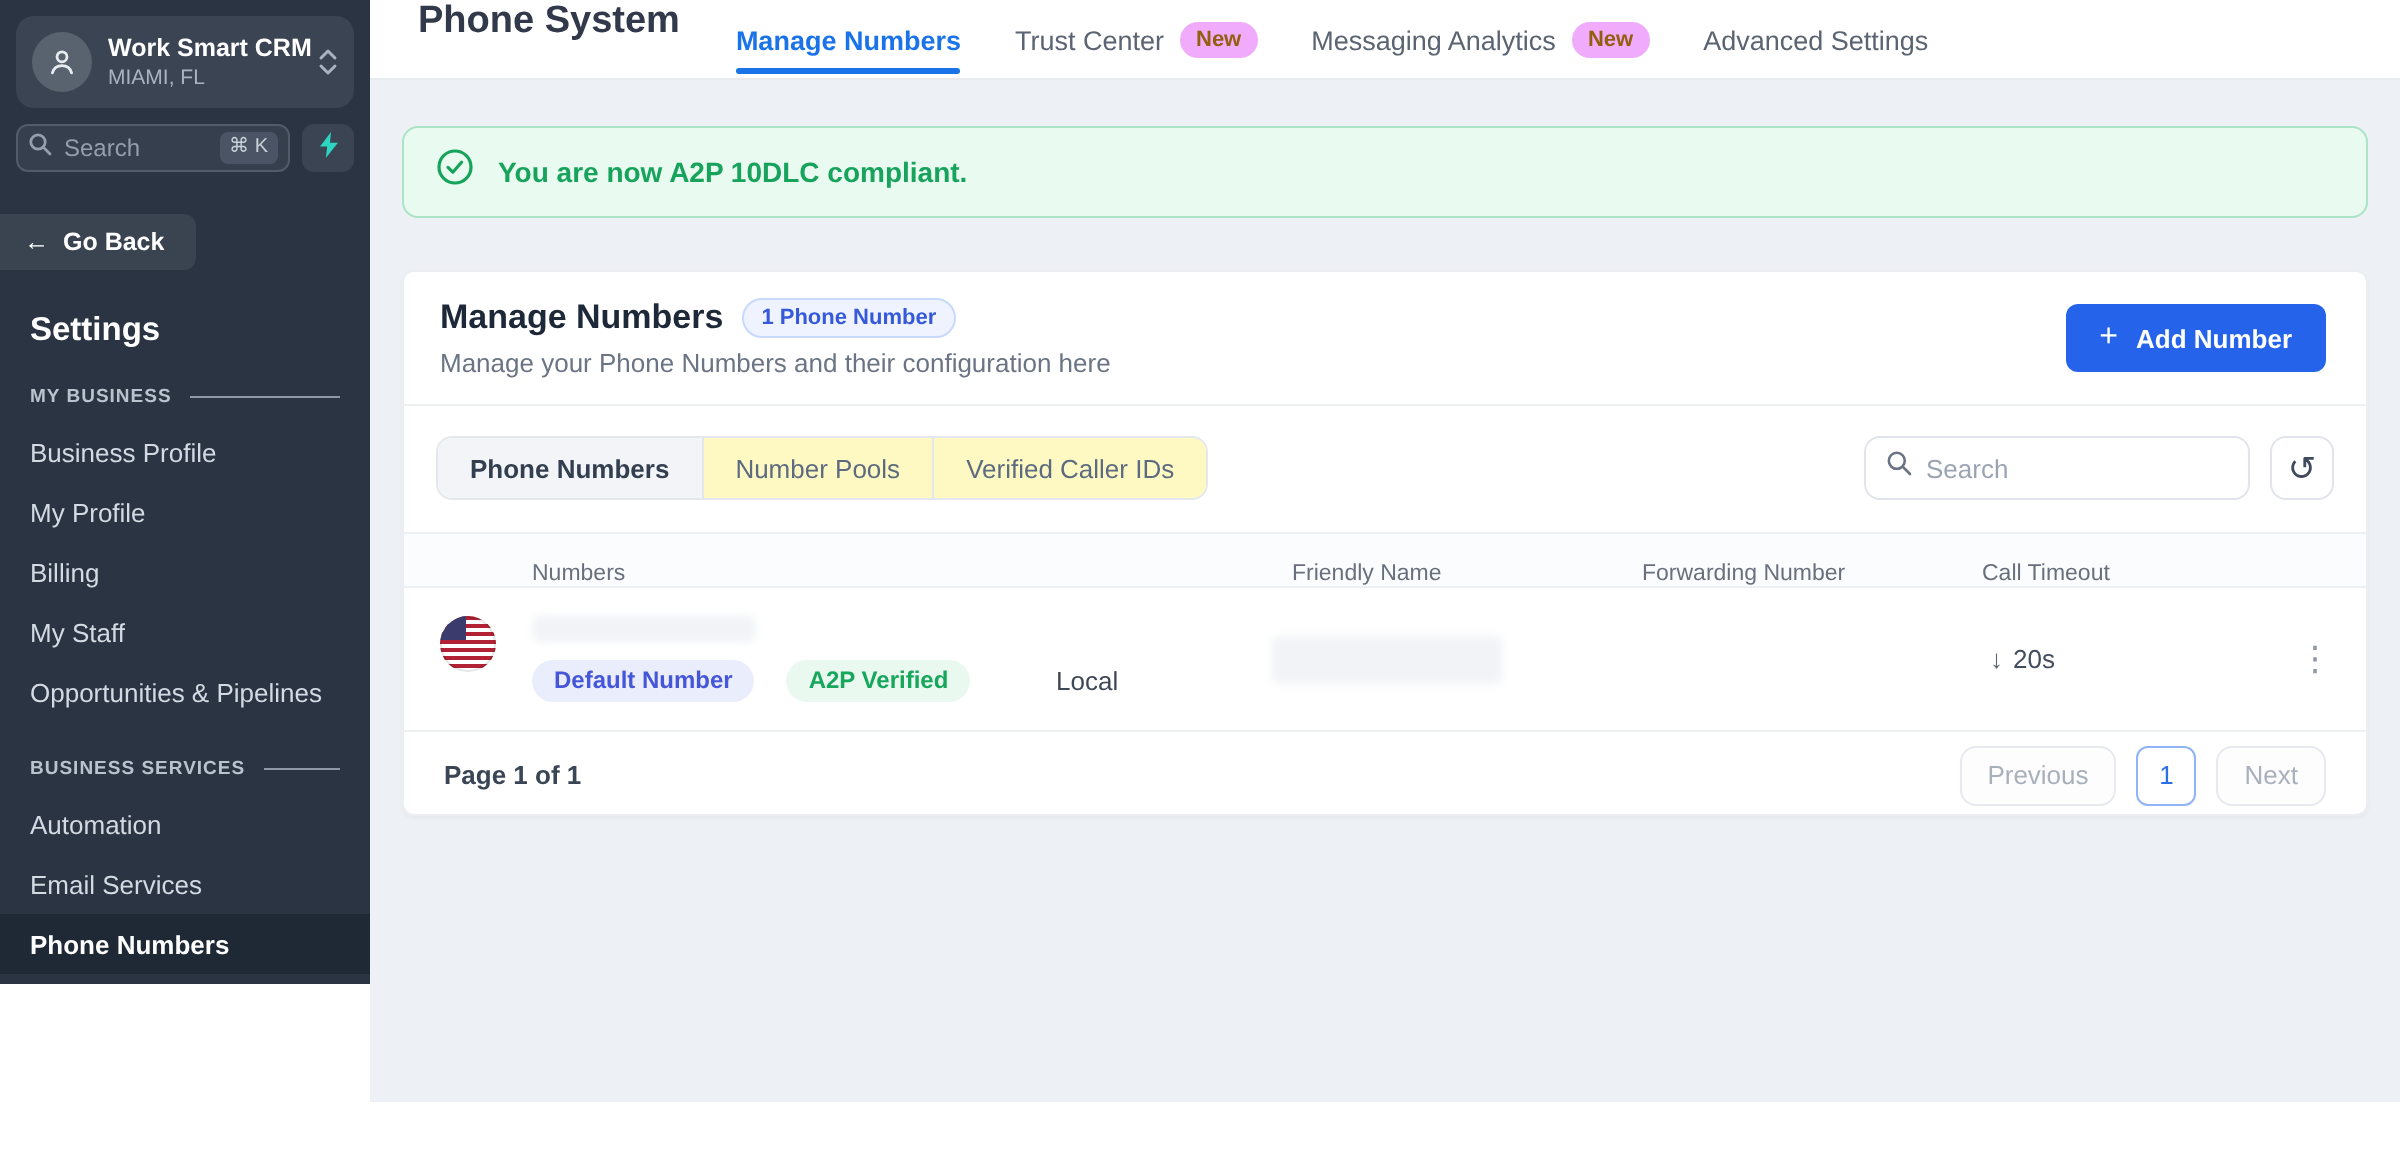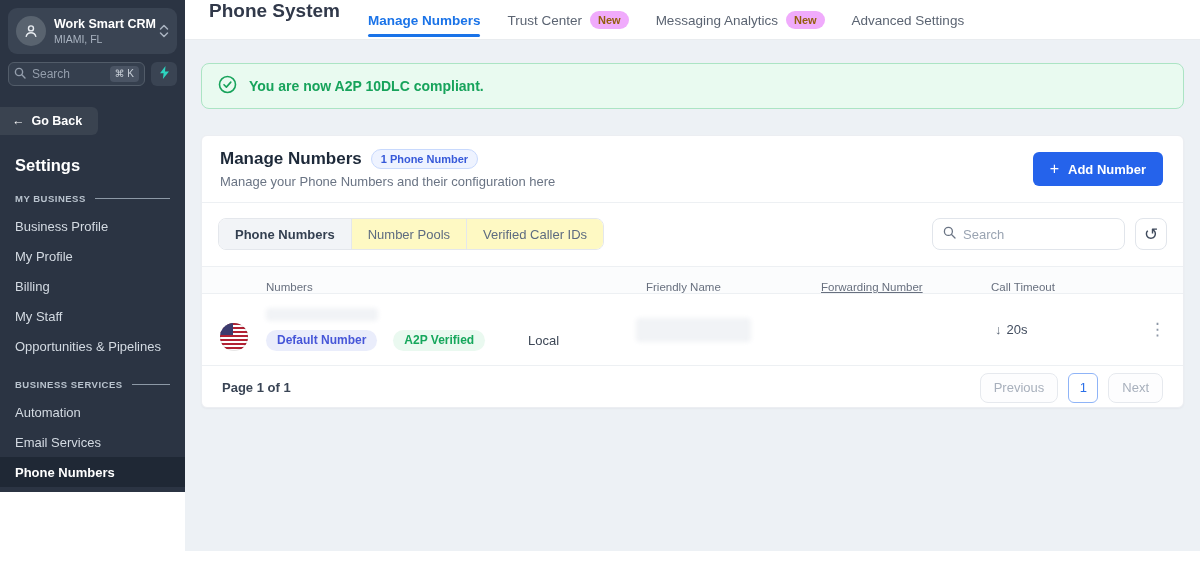"Forwarding Number" .c3 { text-decoration: underline -> none }
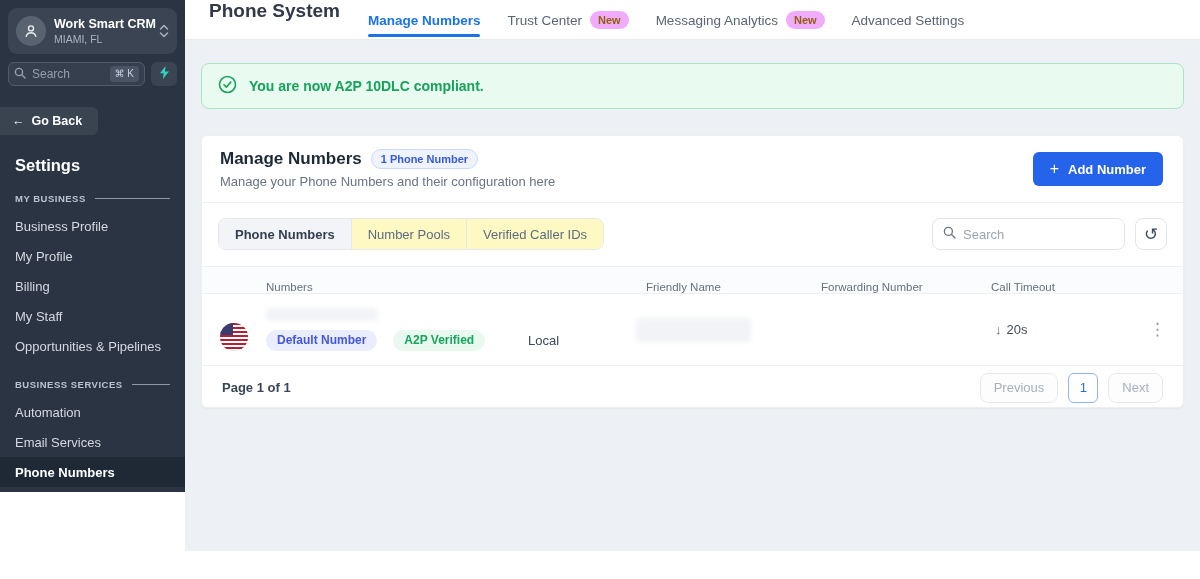"Default Number" .trow .c1 { align-items: flex-end -> flex-start }
